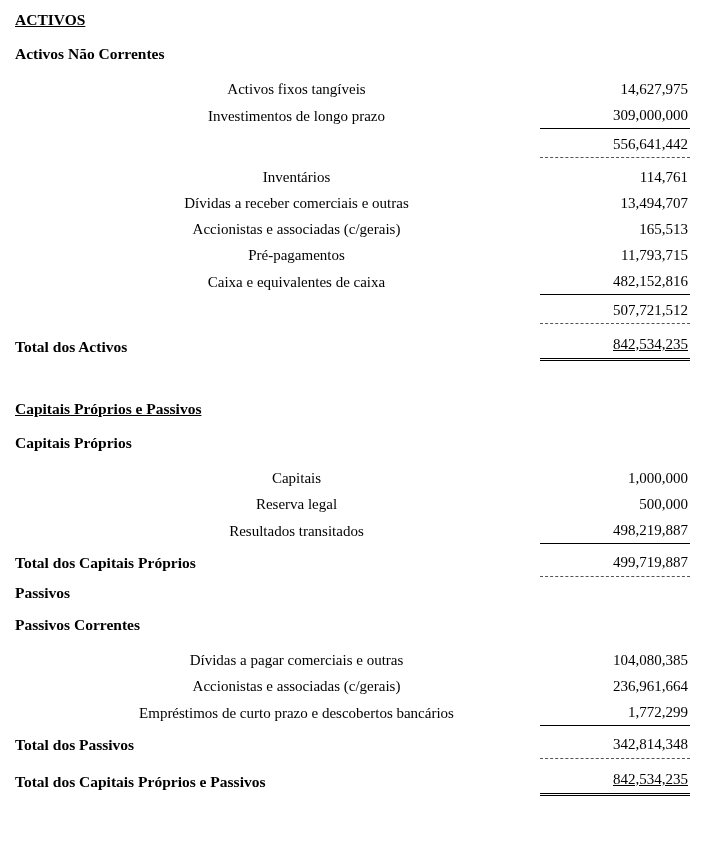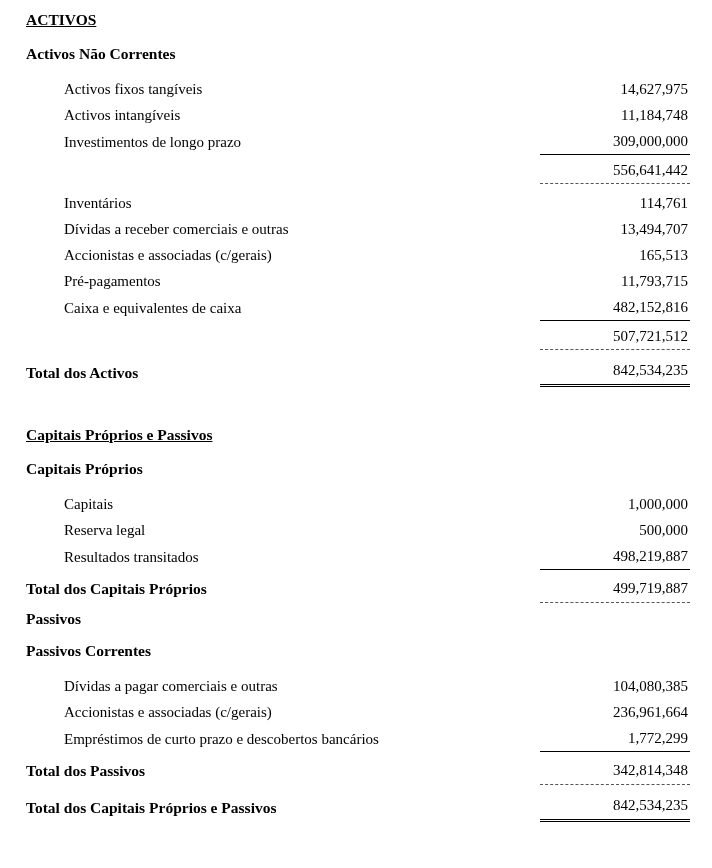"ACTIVOS" .page { padding: 10px 22px 0 26px -> 10px 22px 0 15px }
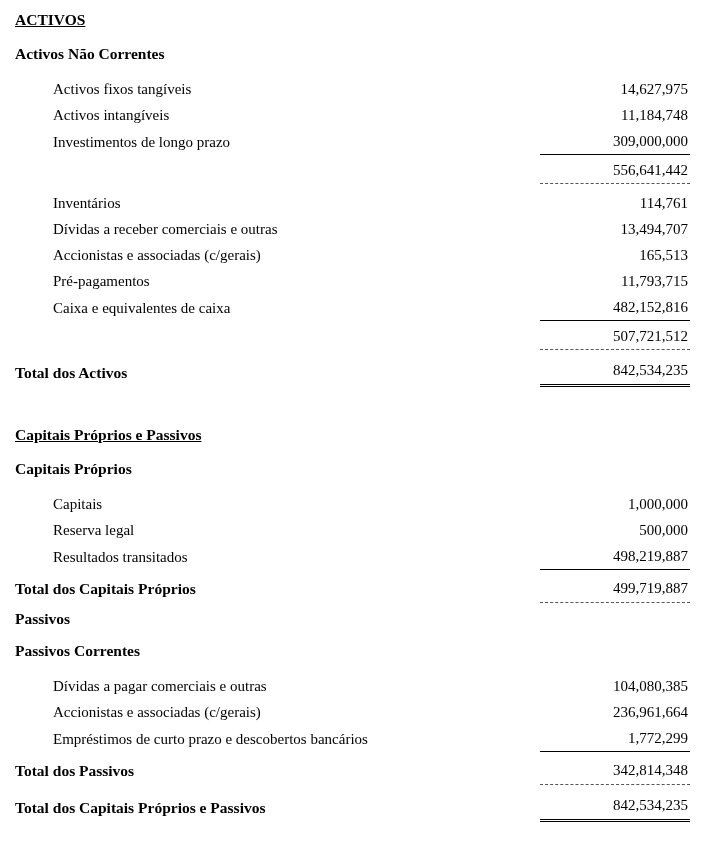"Activos fixos tangíveis" .row .label { text-align: none -> center }
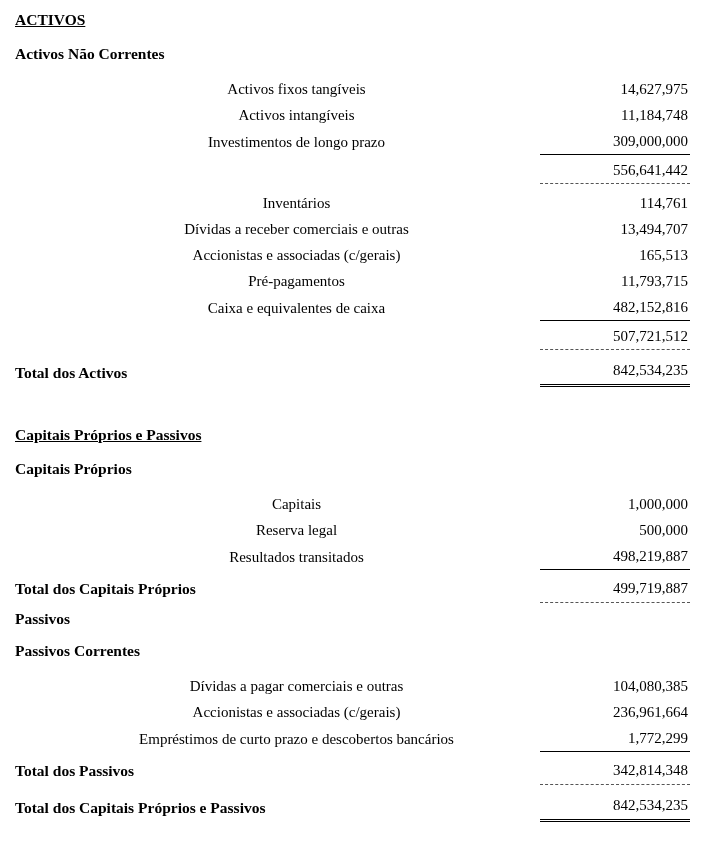"Activos intangíveis" div.row { html: <div> <span>Activos intangíveis</span> <span>11,184,748</span> </div> -> none }
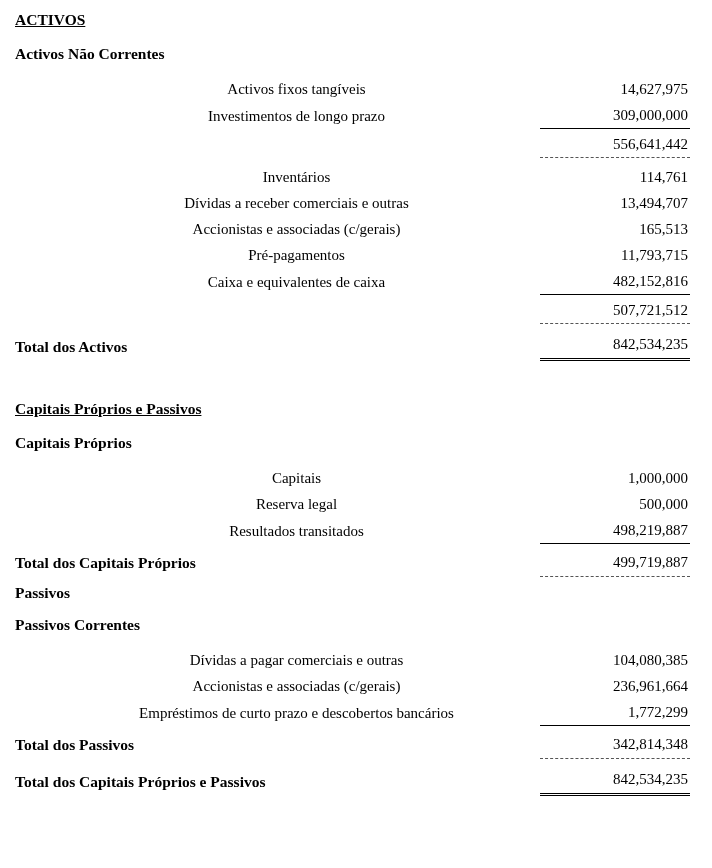"842,534,235" .amount.dd { text-decoration: none -> underline }
